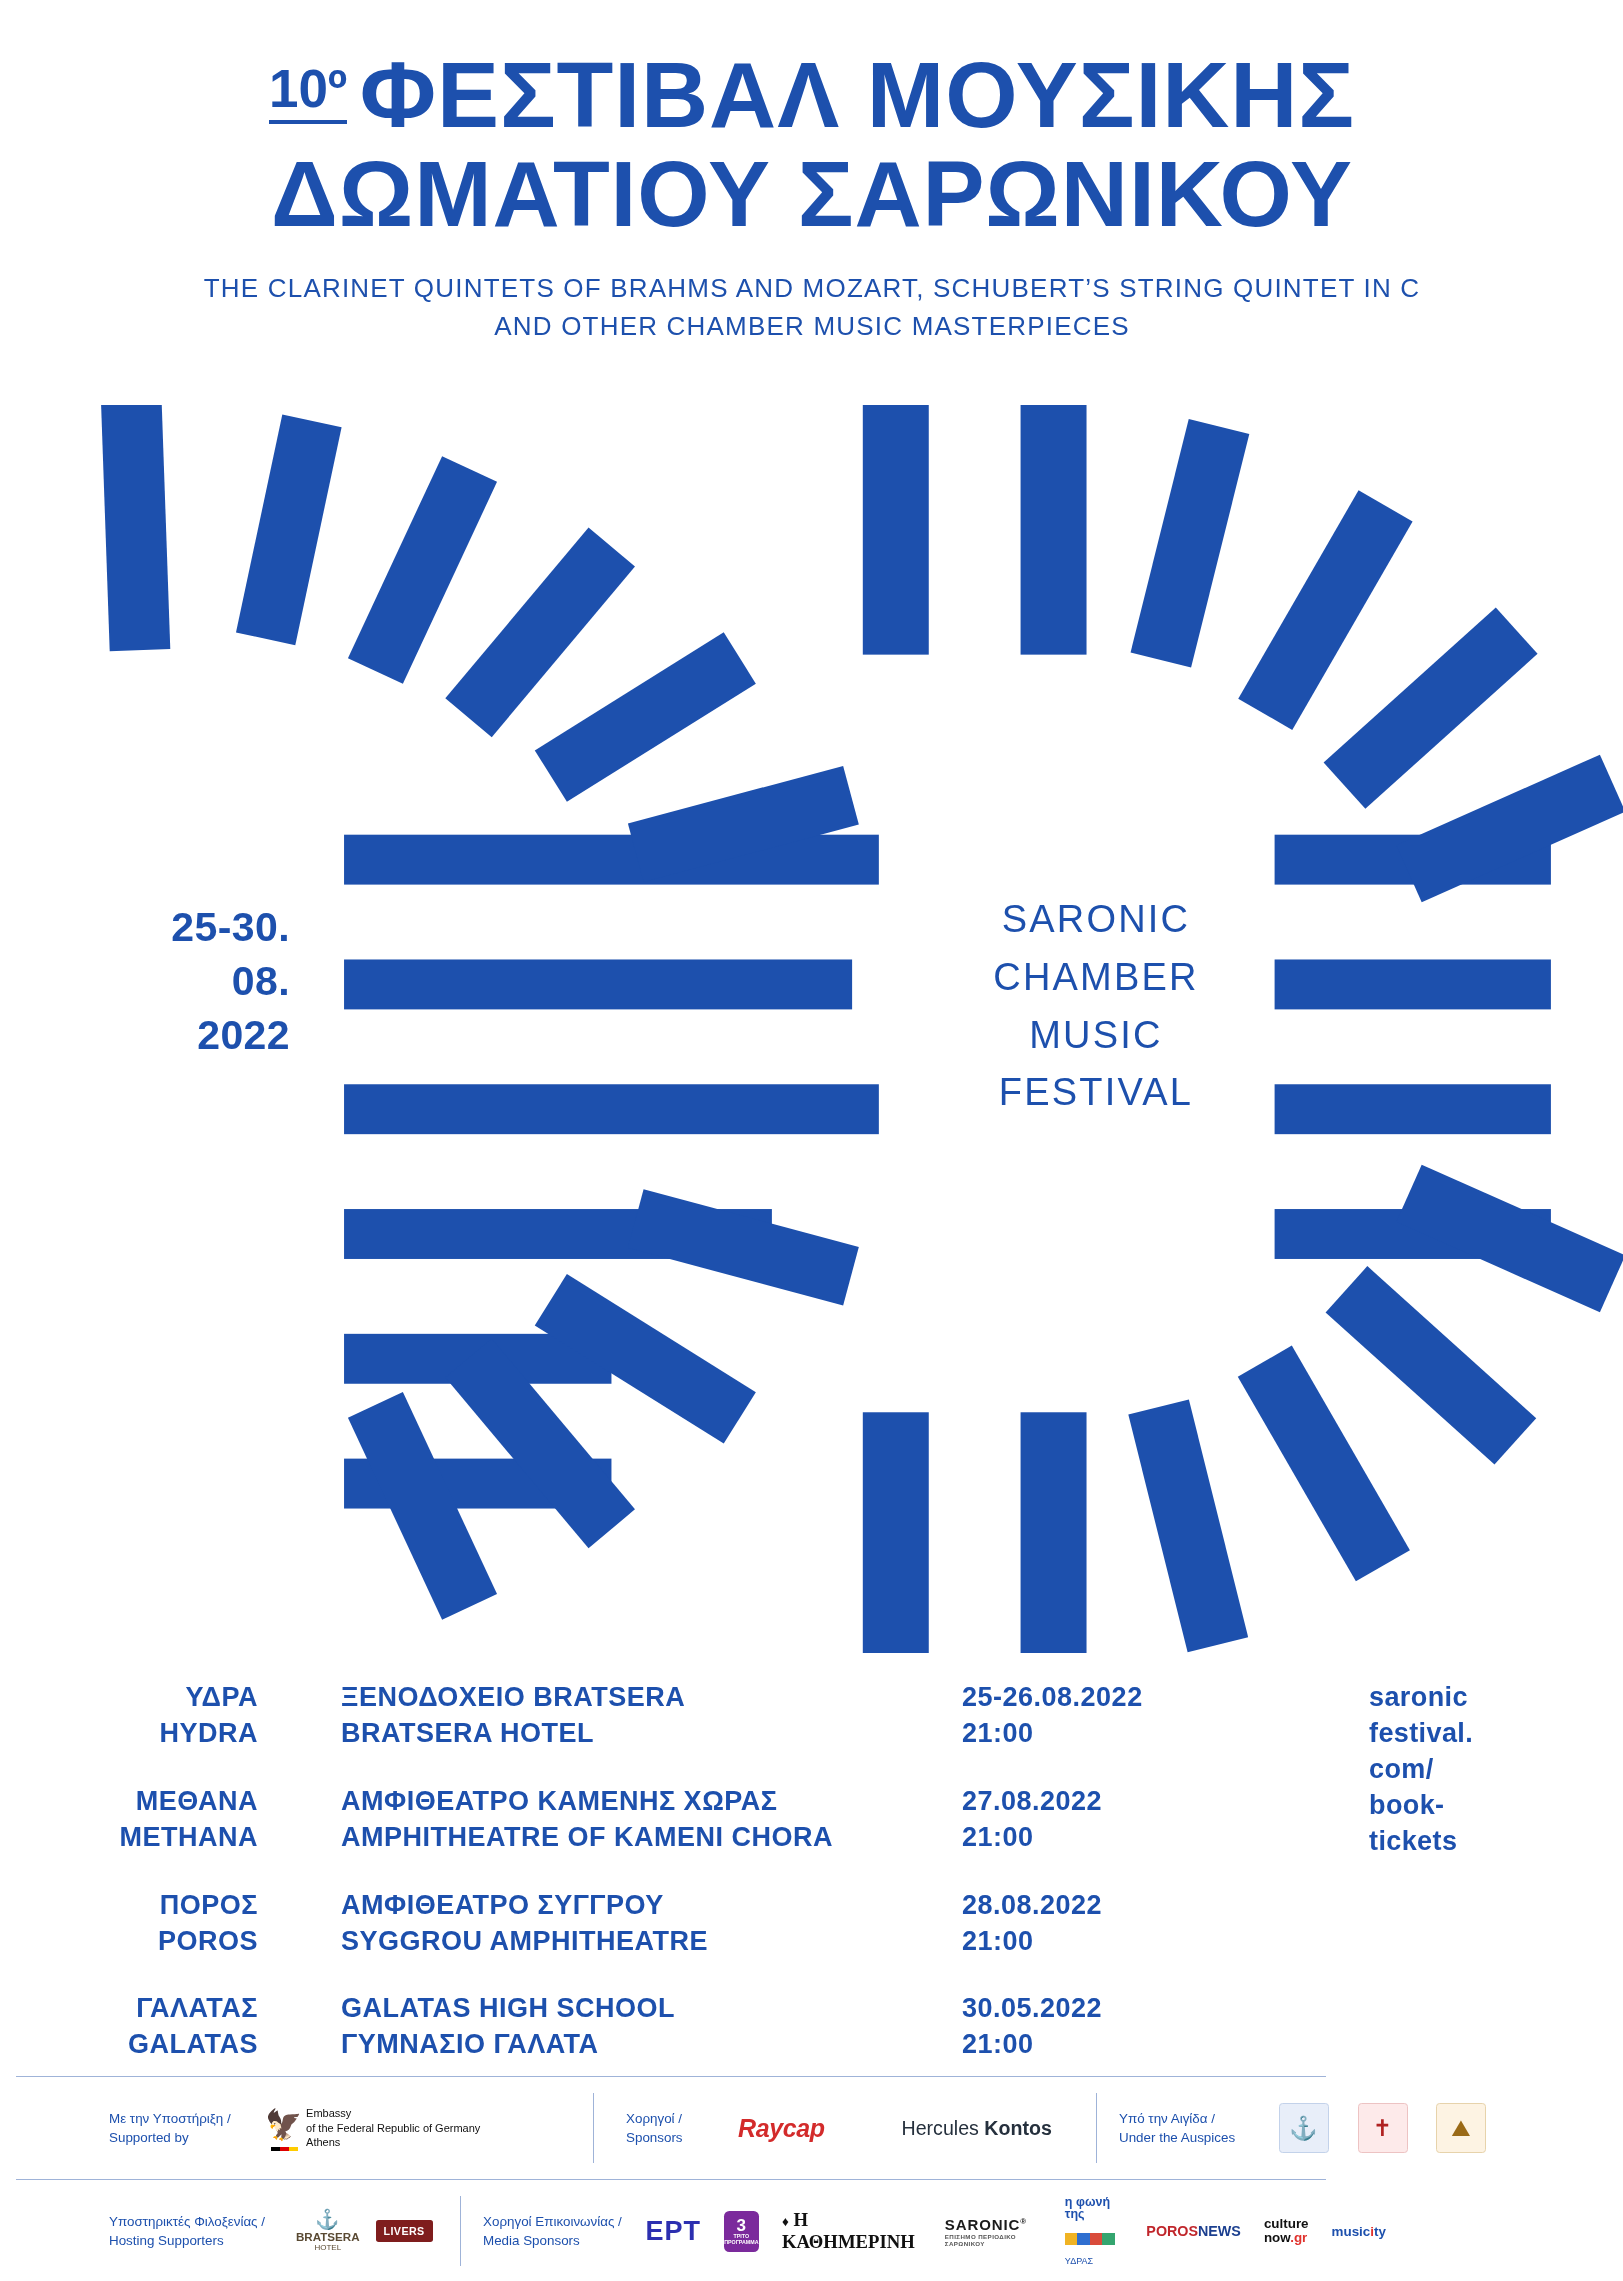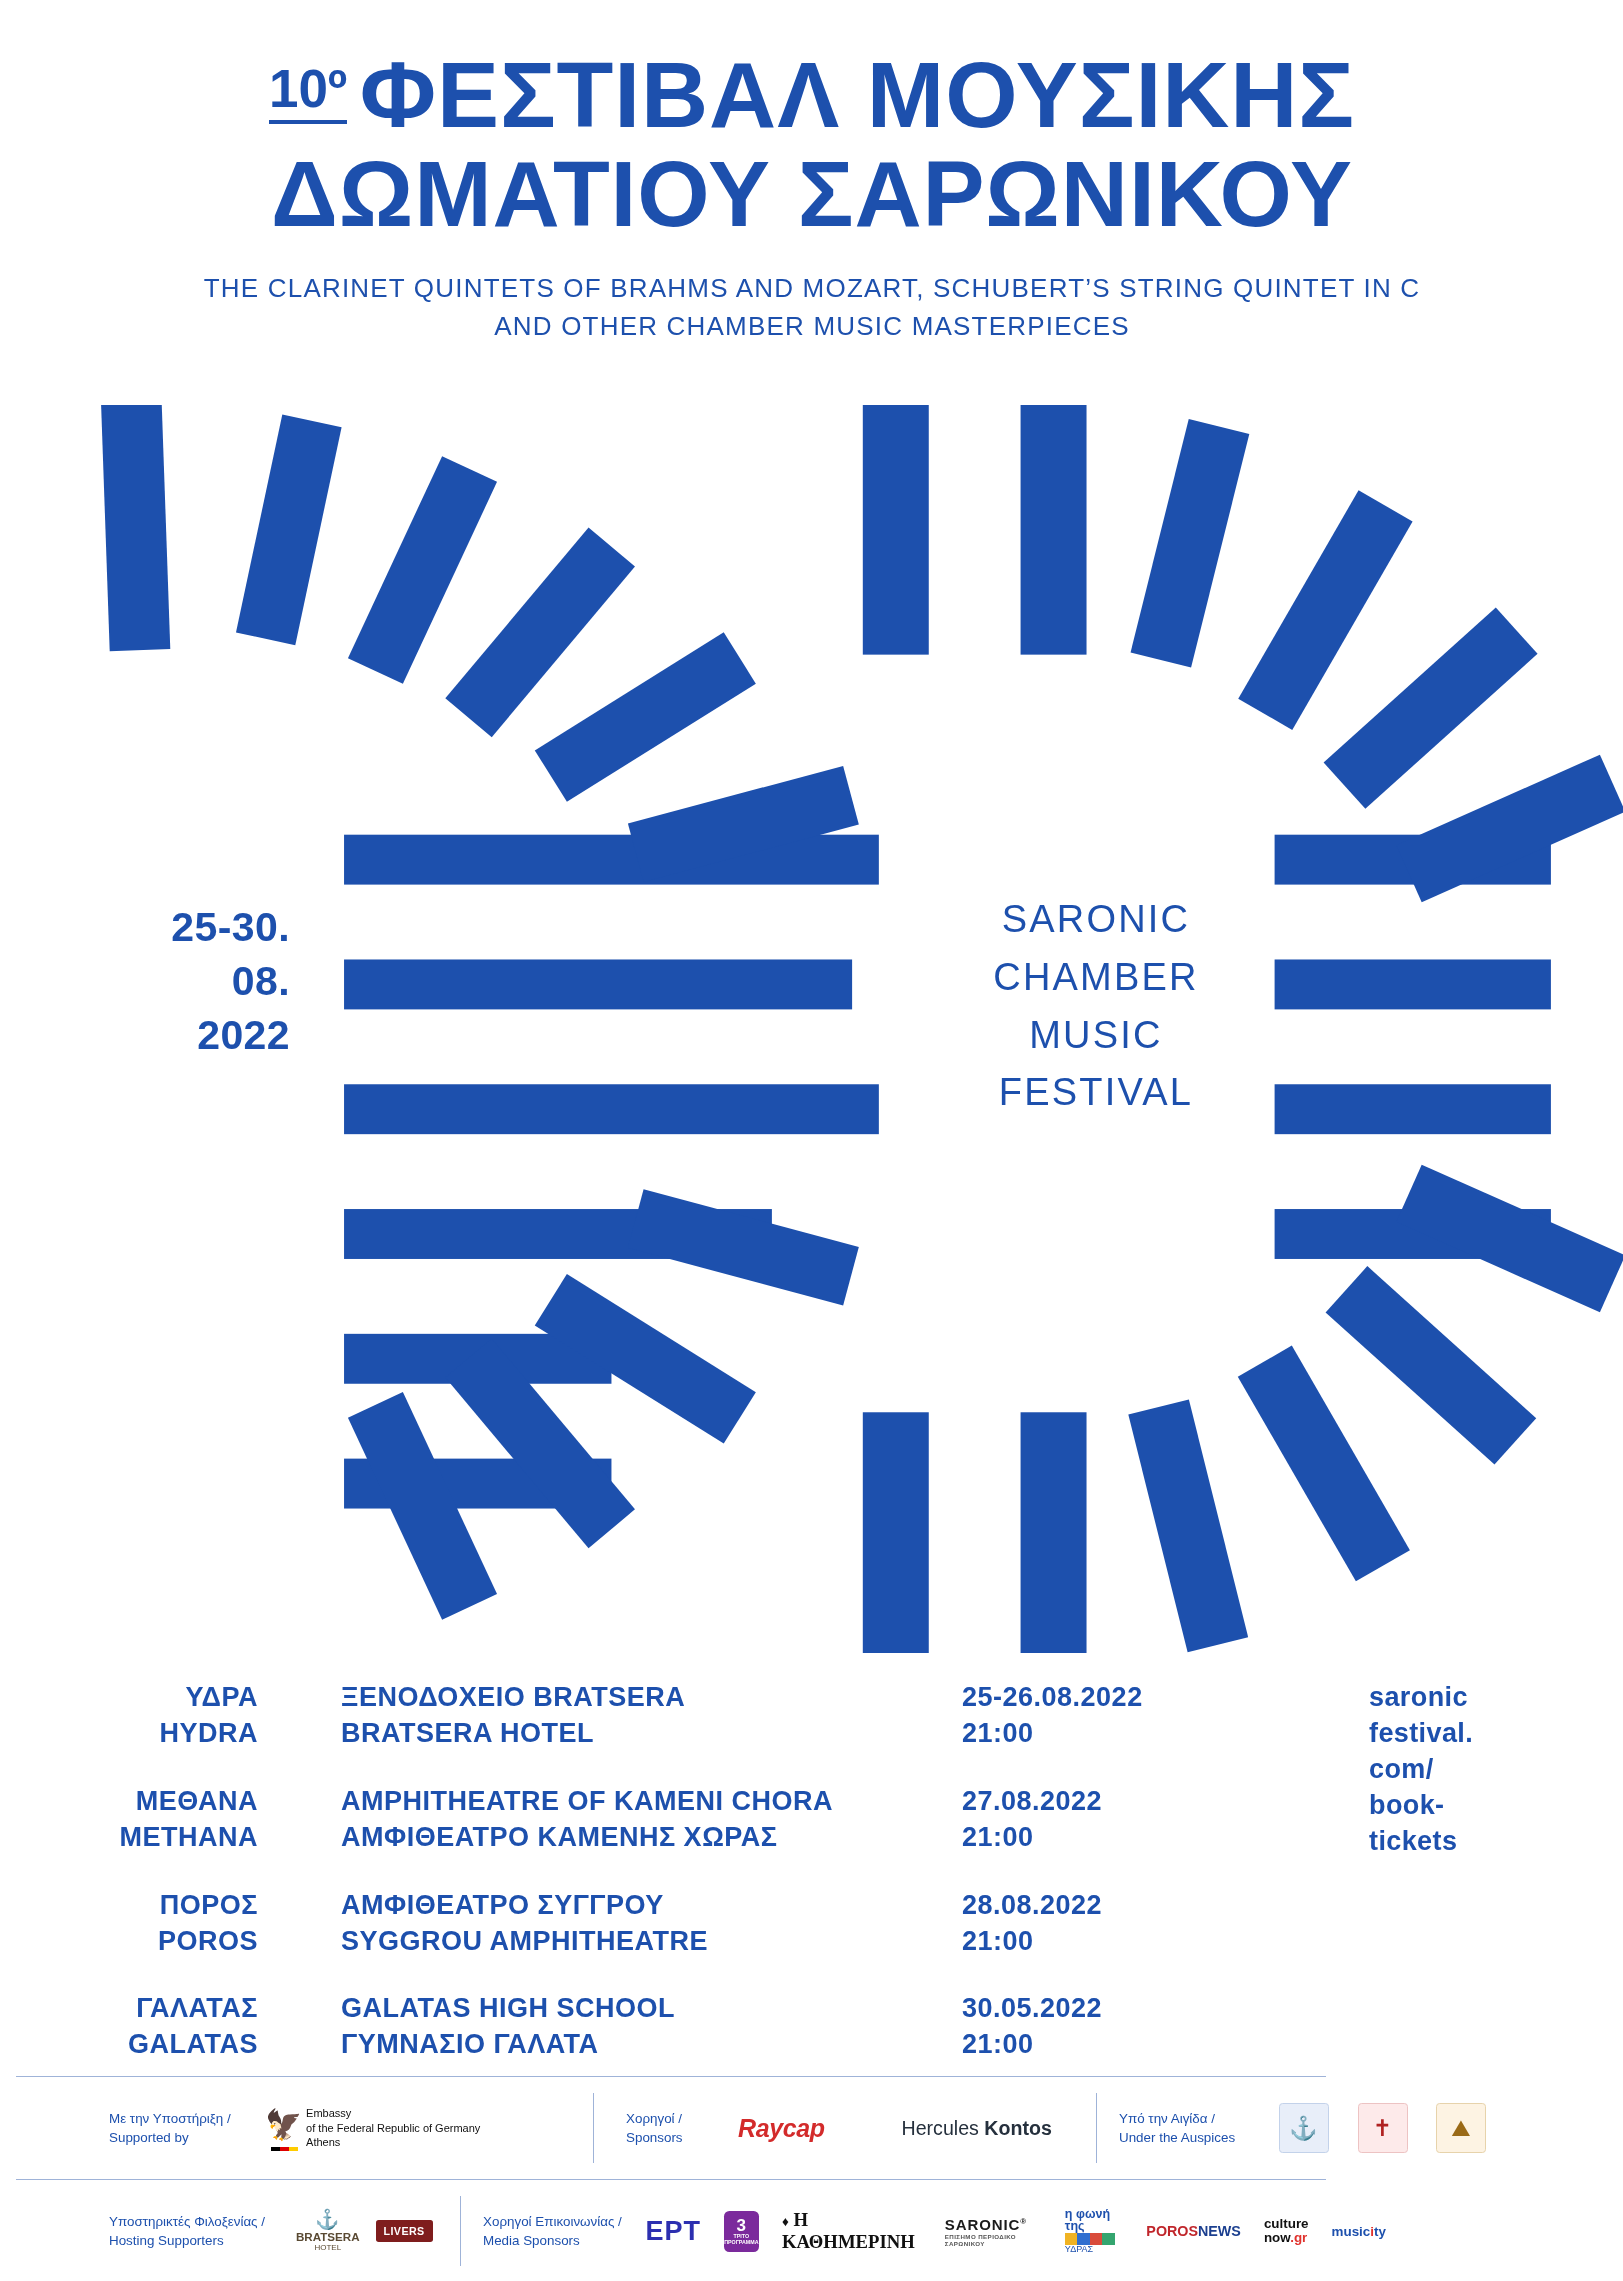"AMPHITHEATRE OF KAMENI CHORA" span { order: before "ΑΜΦΙΘΕΑΤΡΟ ΚΑΜΕΝΗΣ ΧΩΡΑΣ" -> after "ΑΜΦΙΘΕΑΤΡΟ ΚΑΜΕΝΗΣ ΧΩΡΑΣ" }
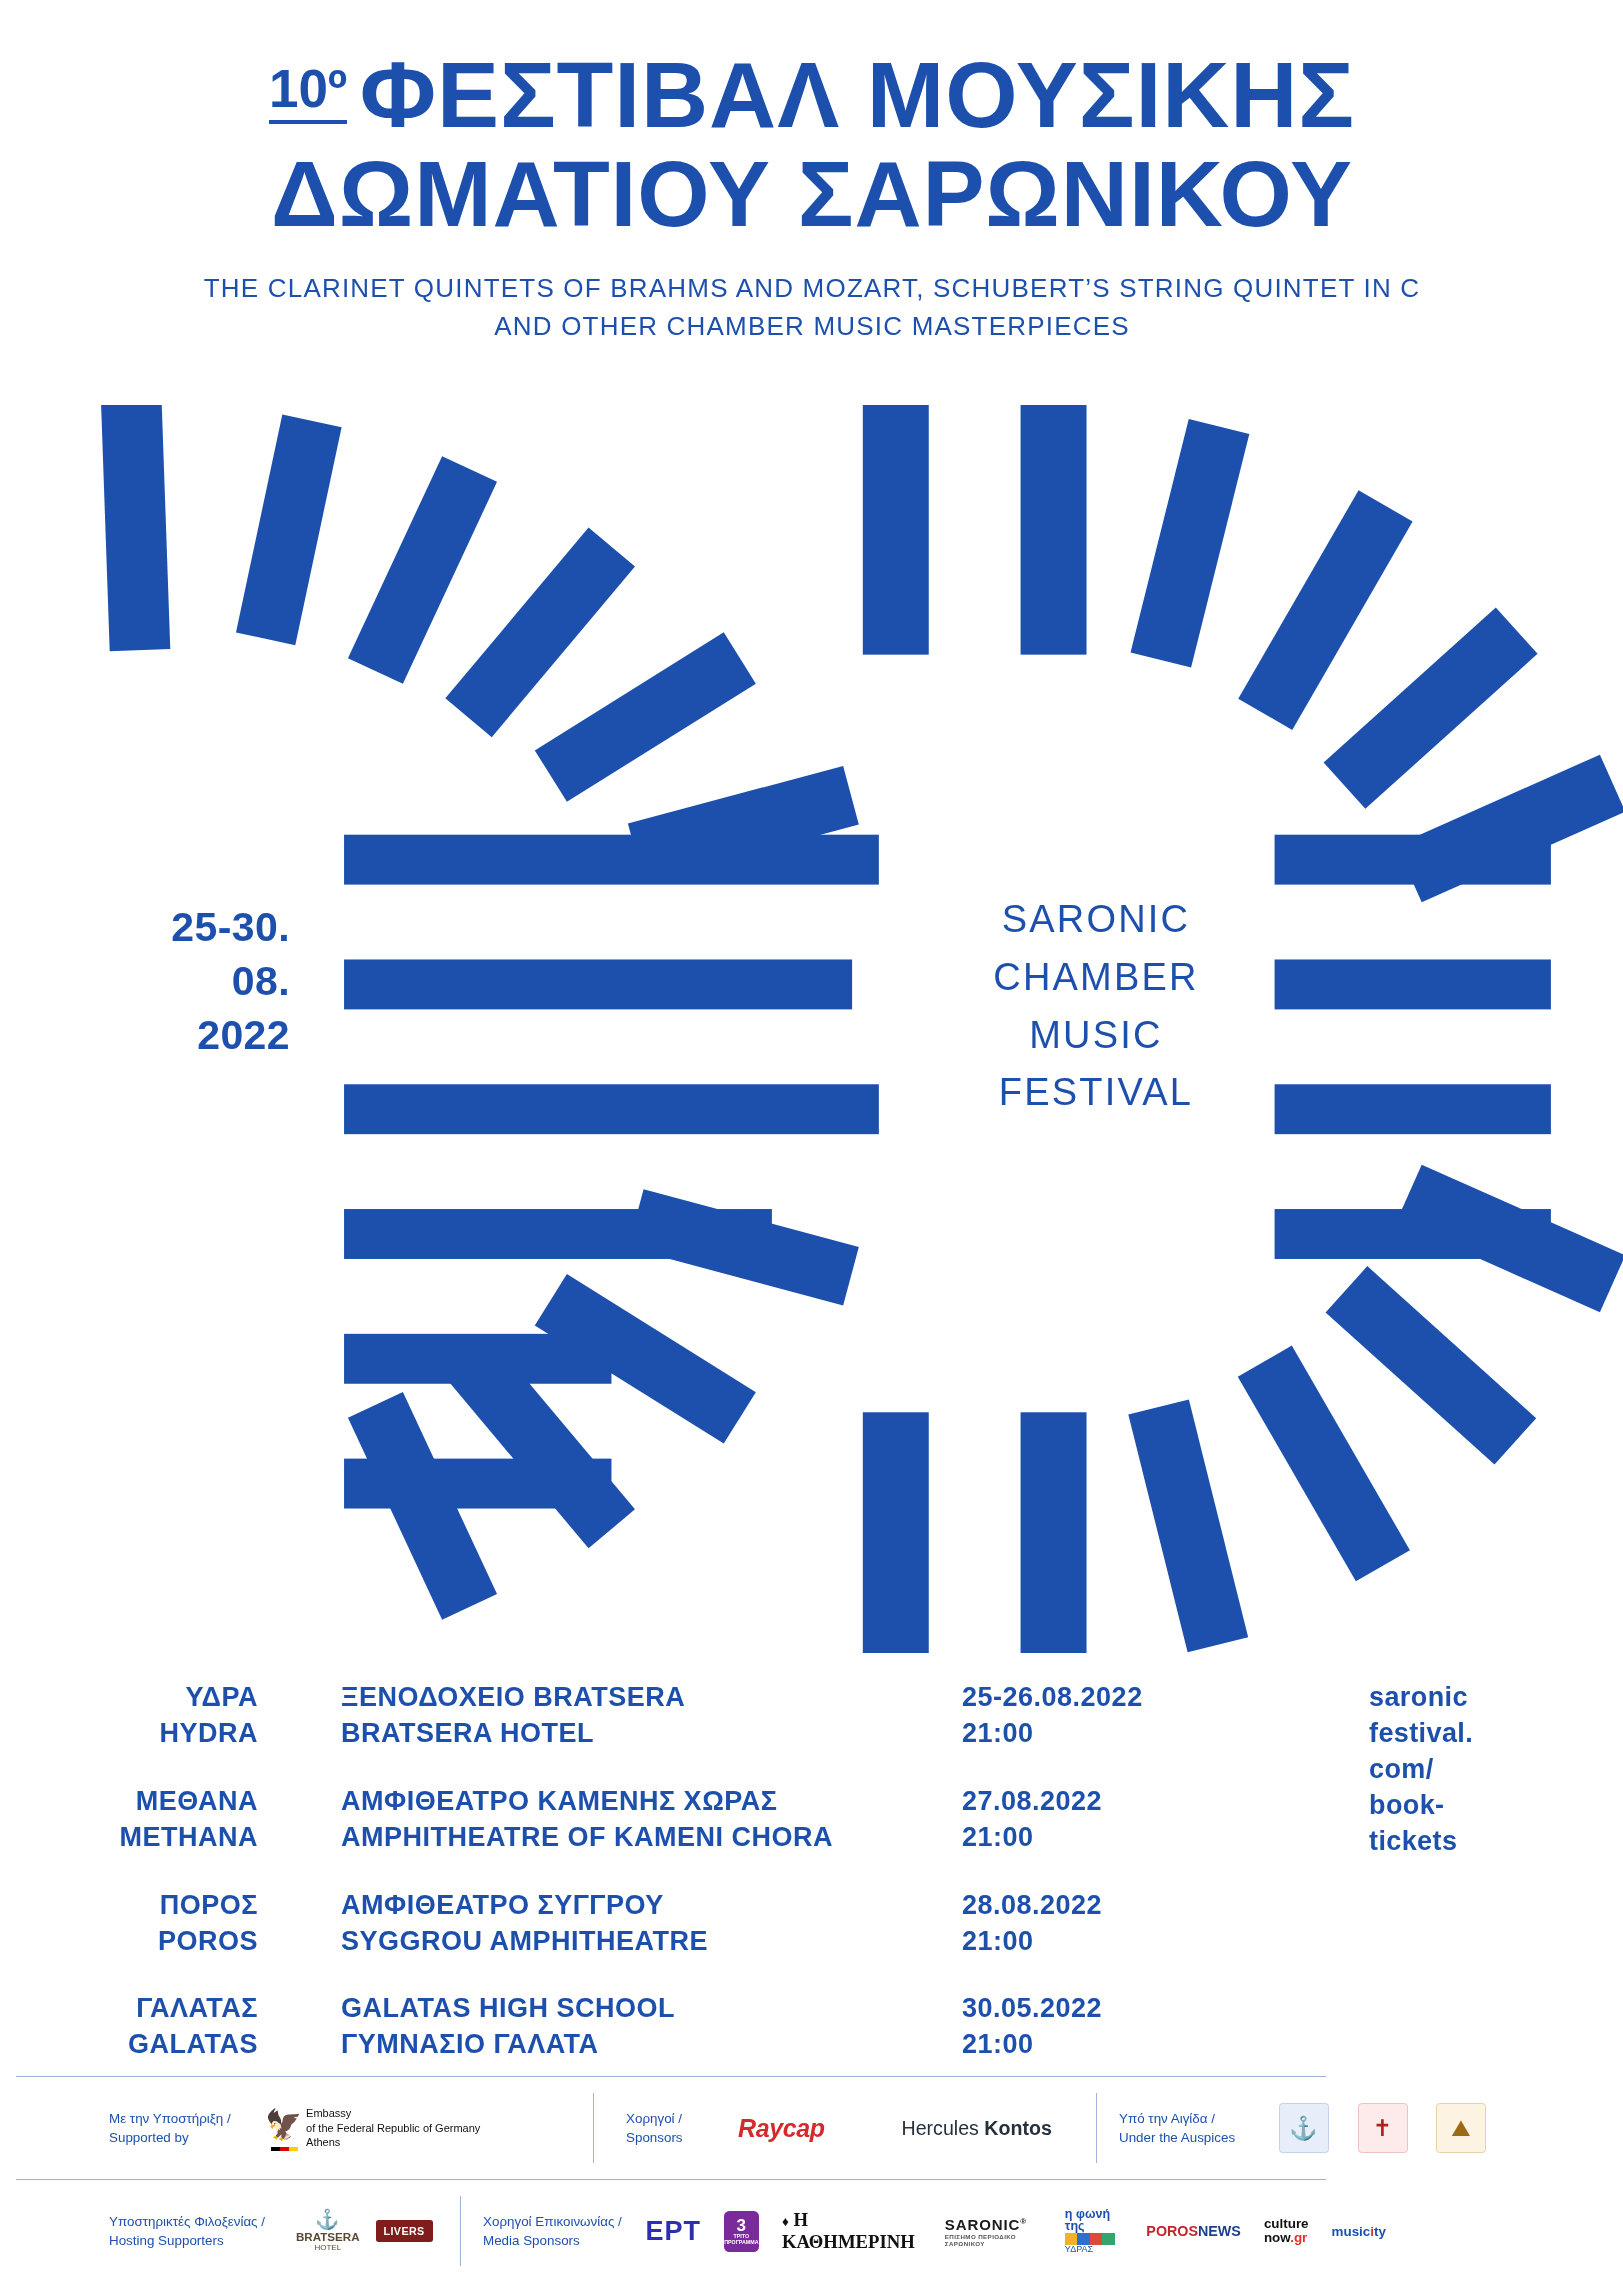"η φωνή της" .fonitis { gap: none -> 12px }
